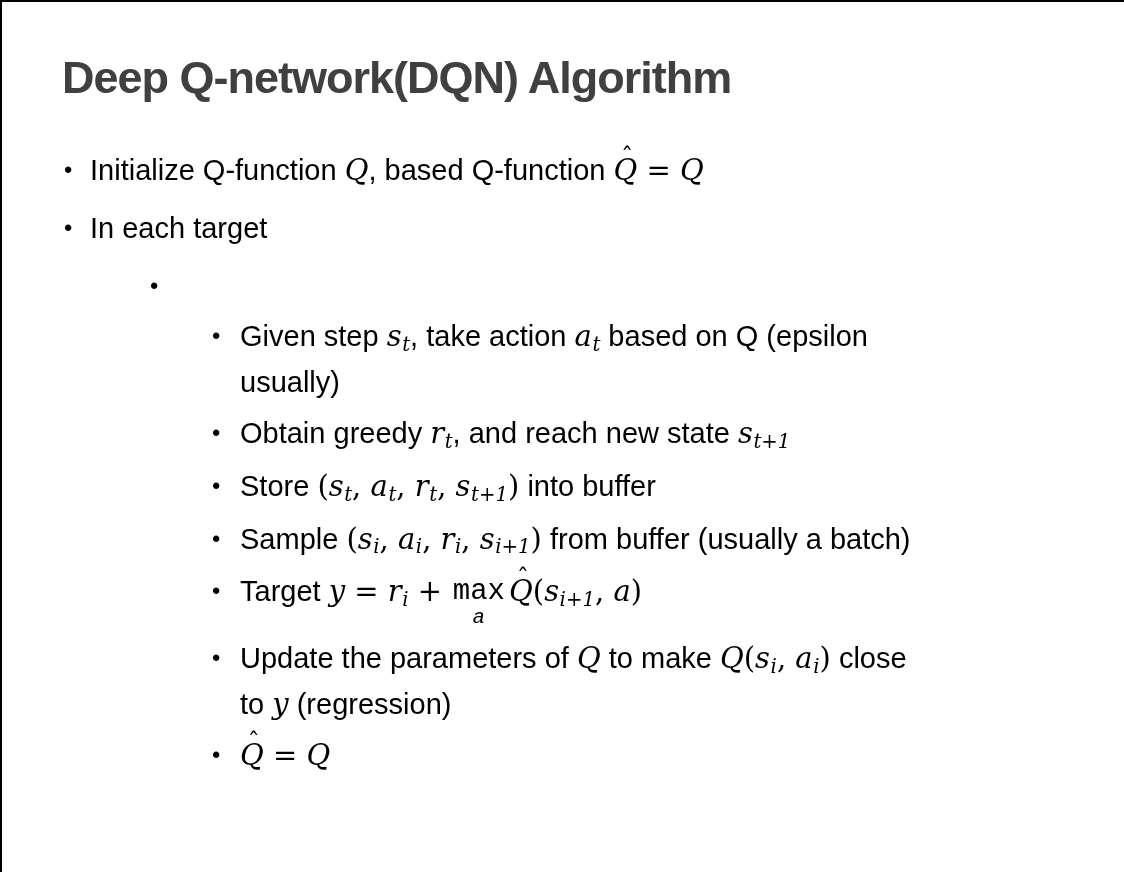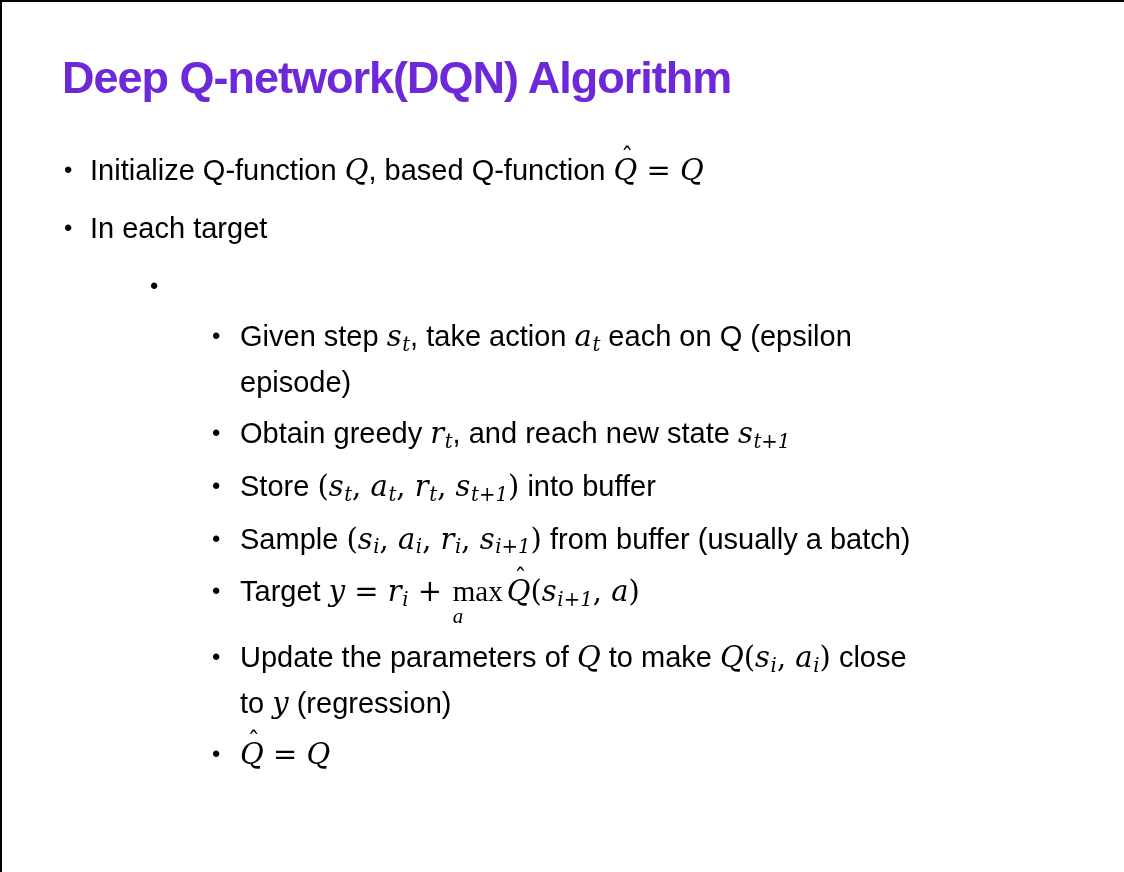"Deep Q-network(DQN) Algorithm" .title { color: #6d28d9 -> #404040 }
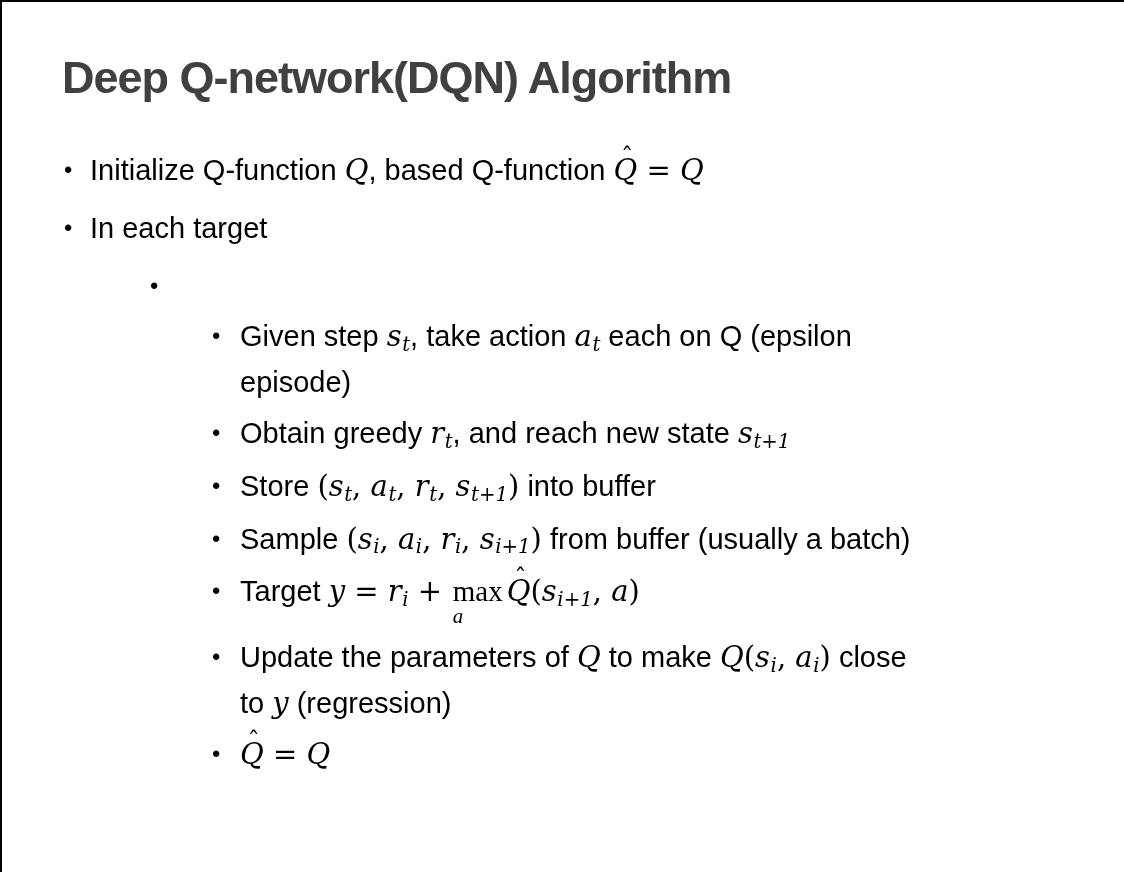"each on Q (epsilon" span.seg-txt { text: each -> based }
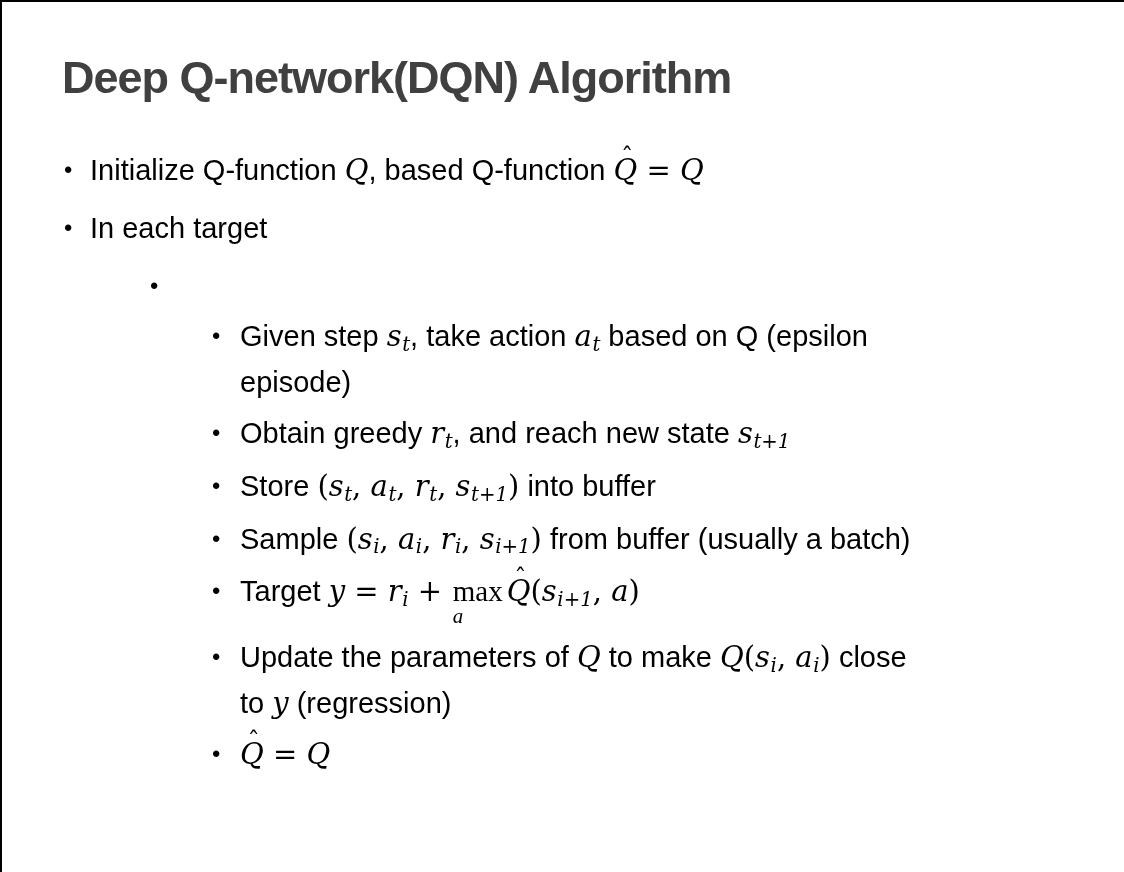"episode)" span.seg-txt { text: episode -> usually }
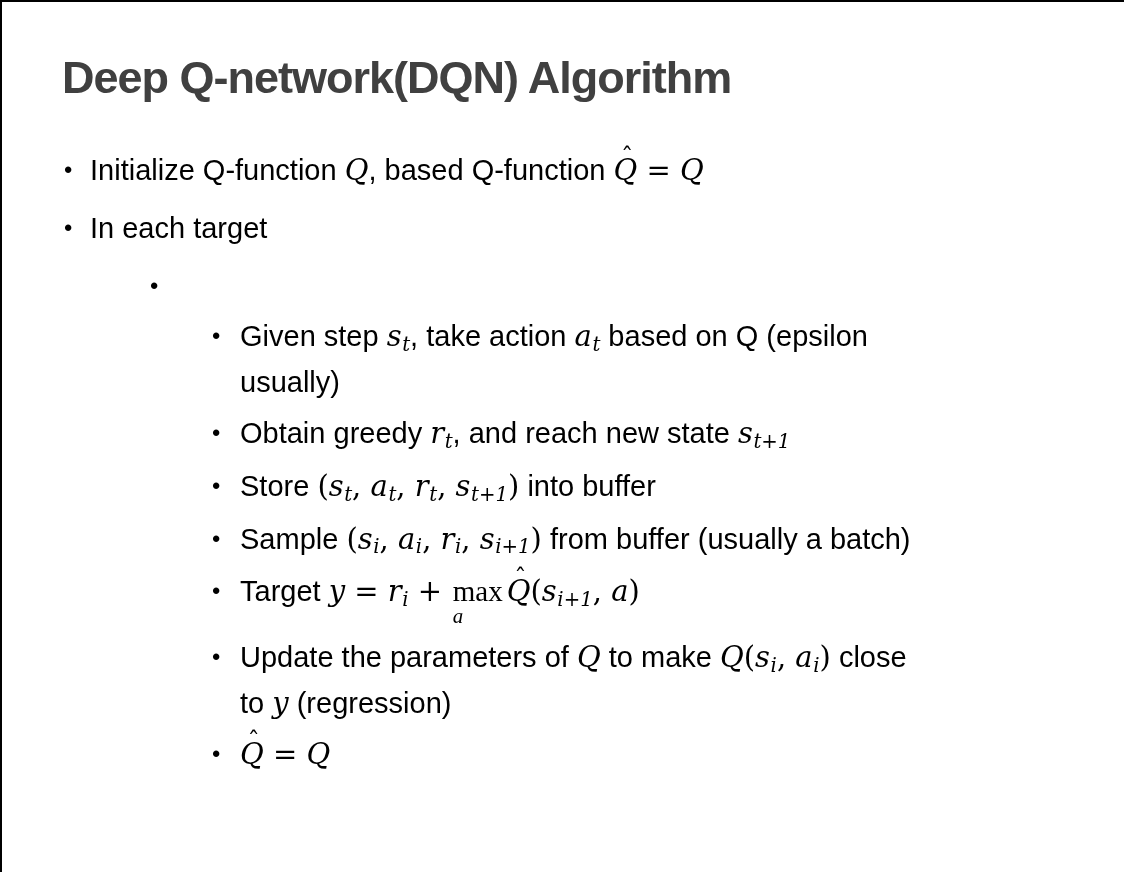"max" .munder { font-family: Liberation Serif, serif -> Liberation Mono, monospace; text-align: left -> center }
